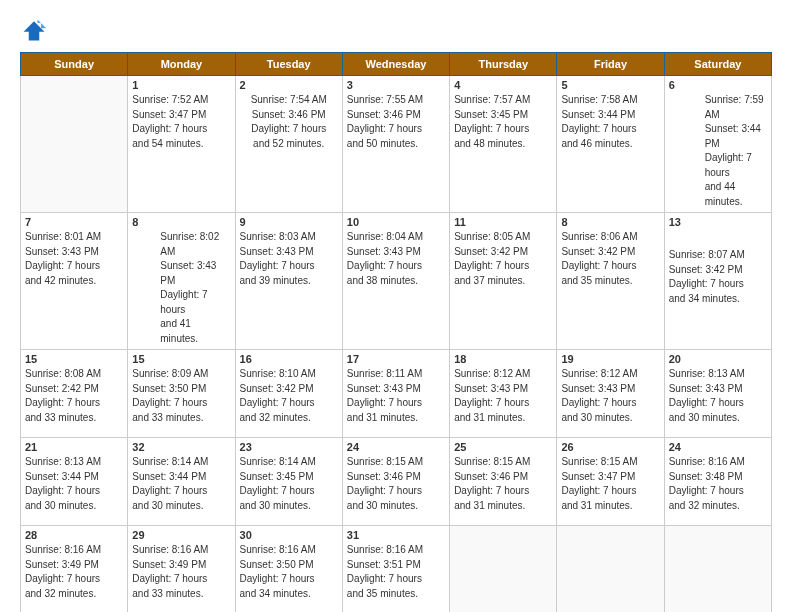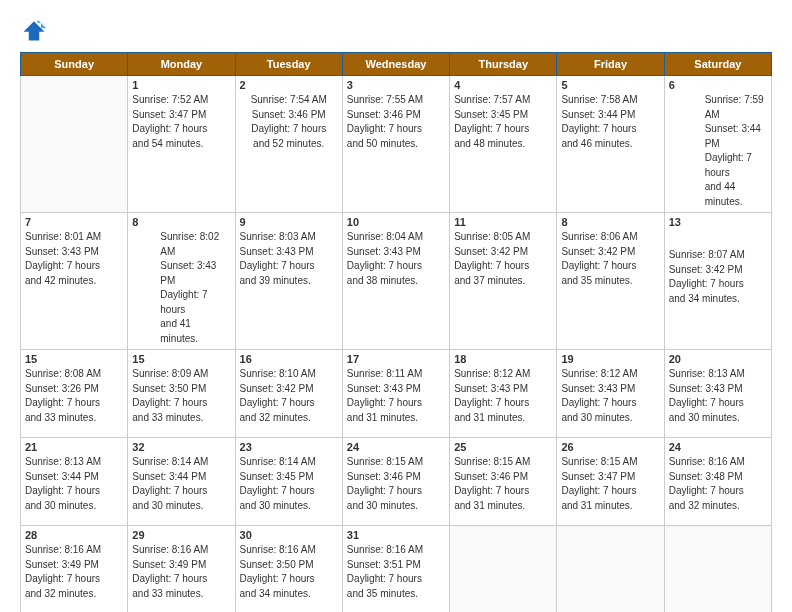"Sunrise: 8:08 AM" div.day-info { text: 3:26 -> 2:42 }
